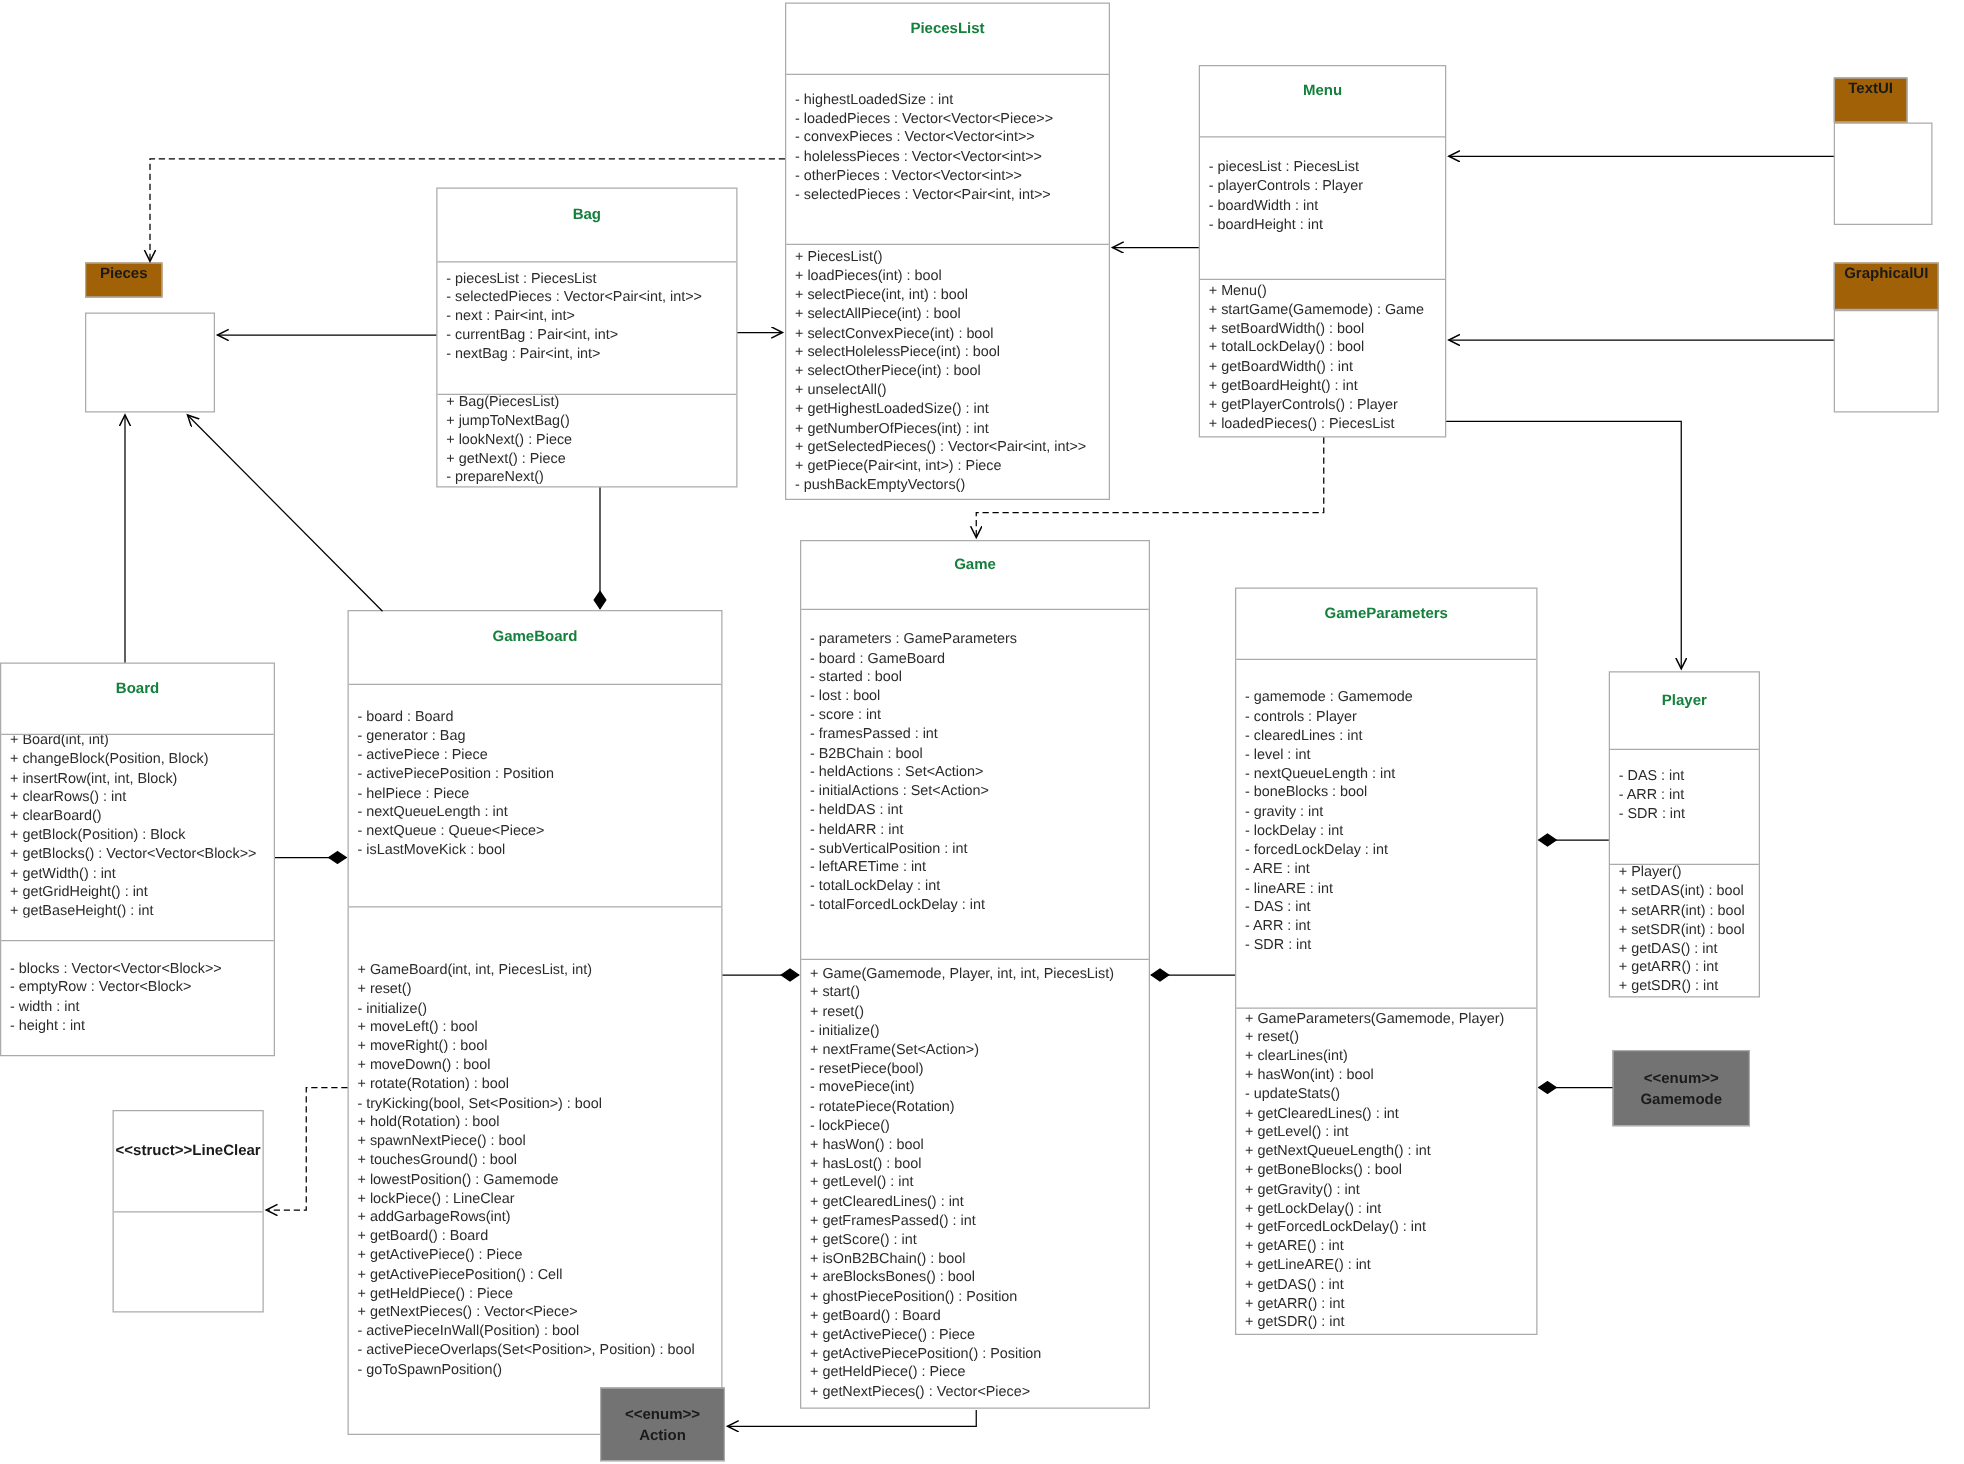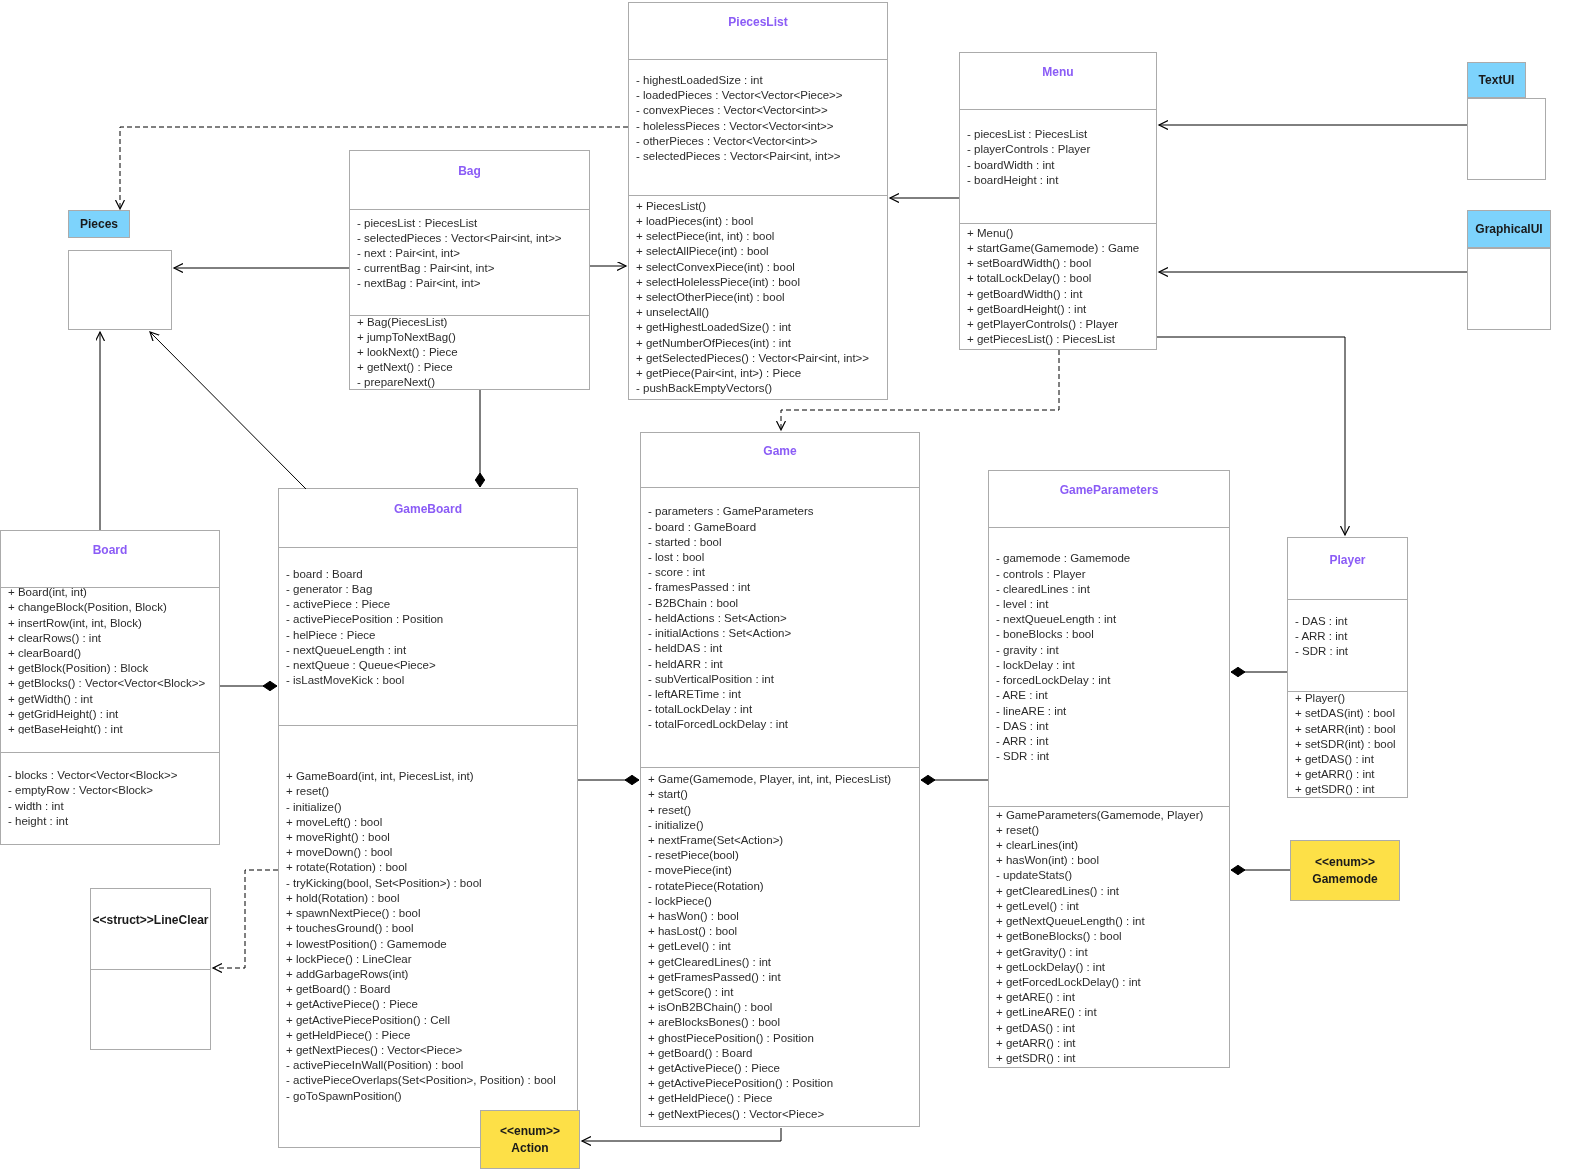"PiecesList" .cls-title { color: #8b5cf6 -> #15803d }
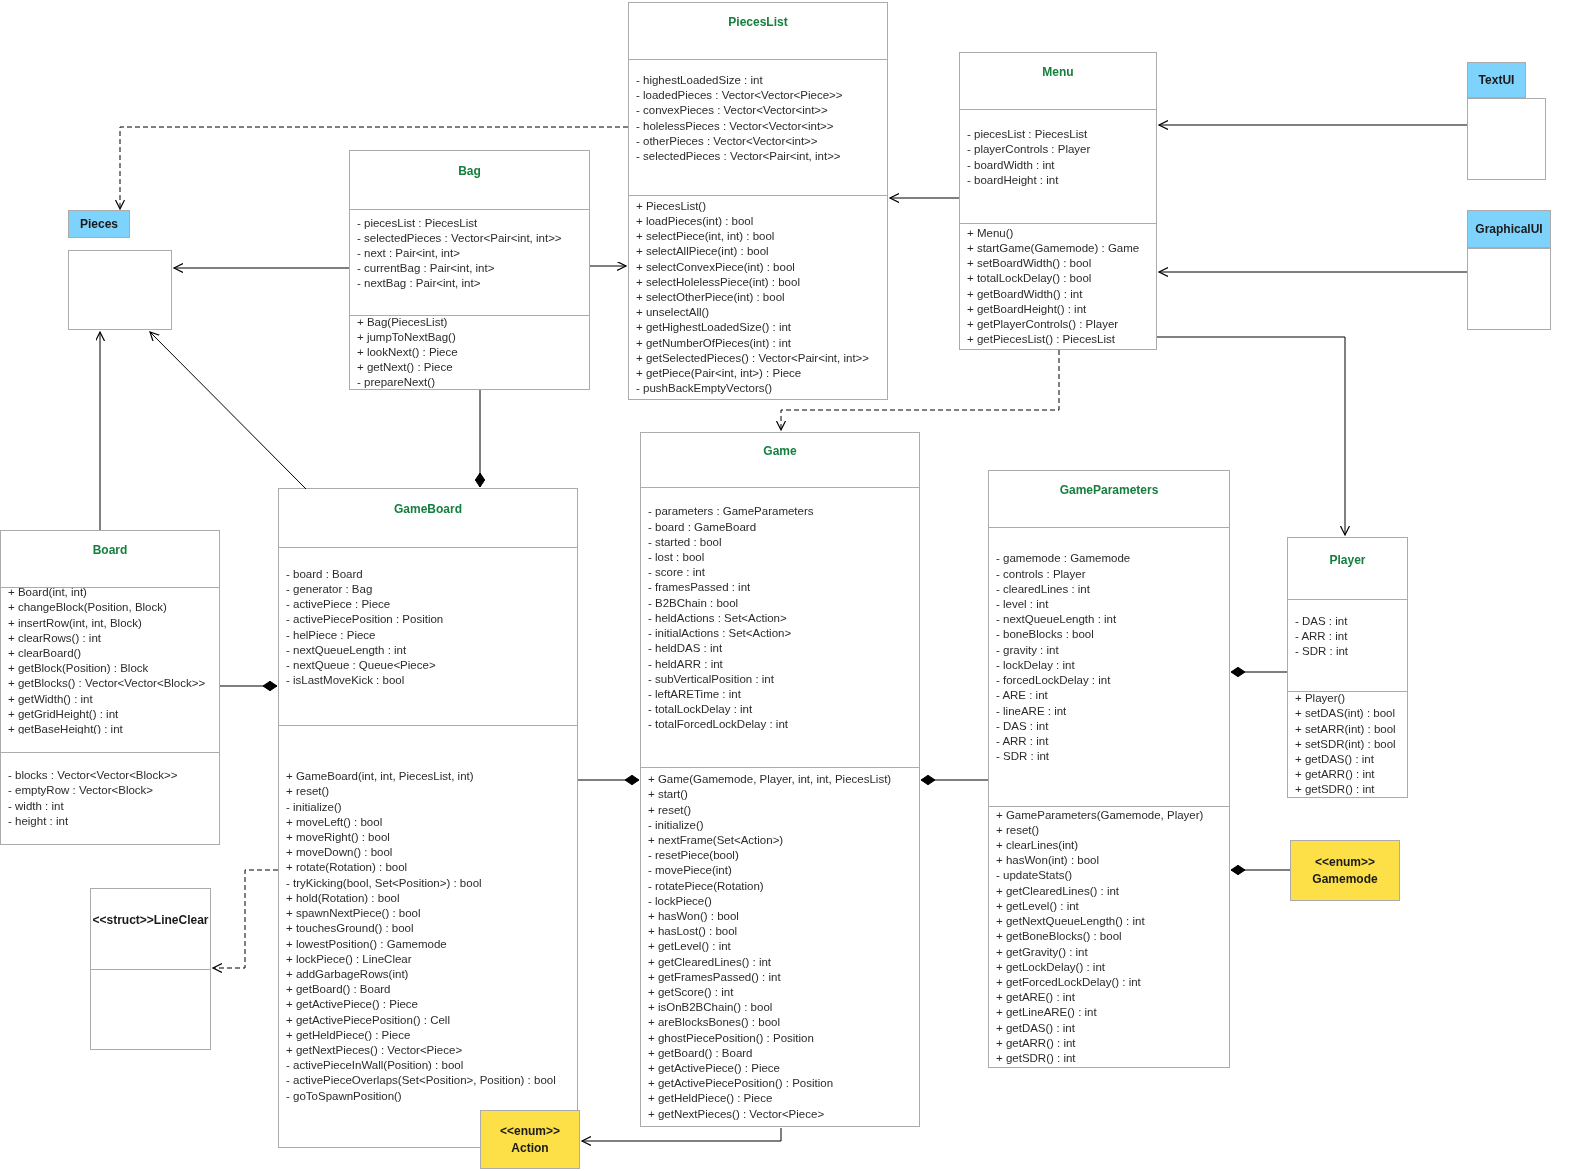"TextUI" .pkg-tab { align-items: center -> flex-start; background: #7dd3fc -> #a16207 }
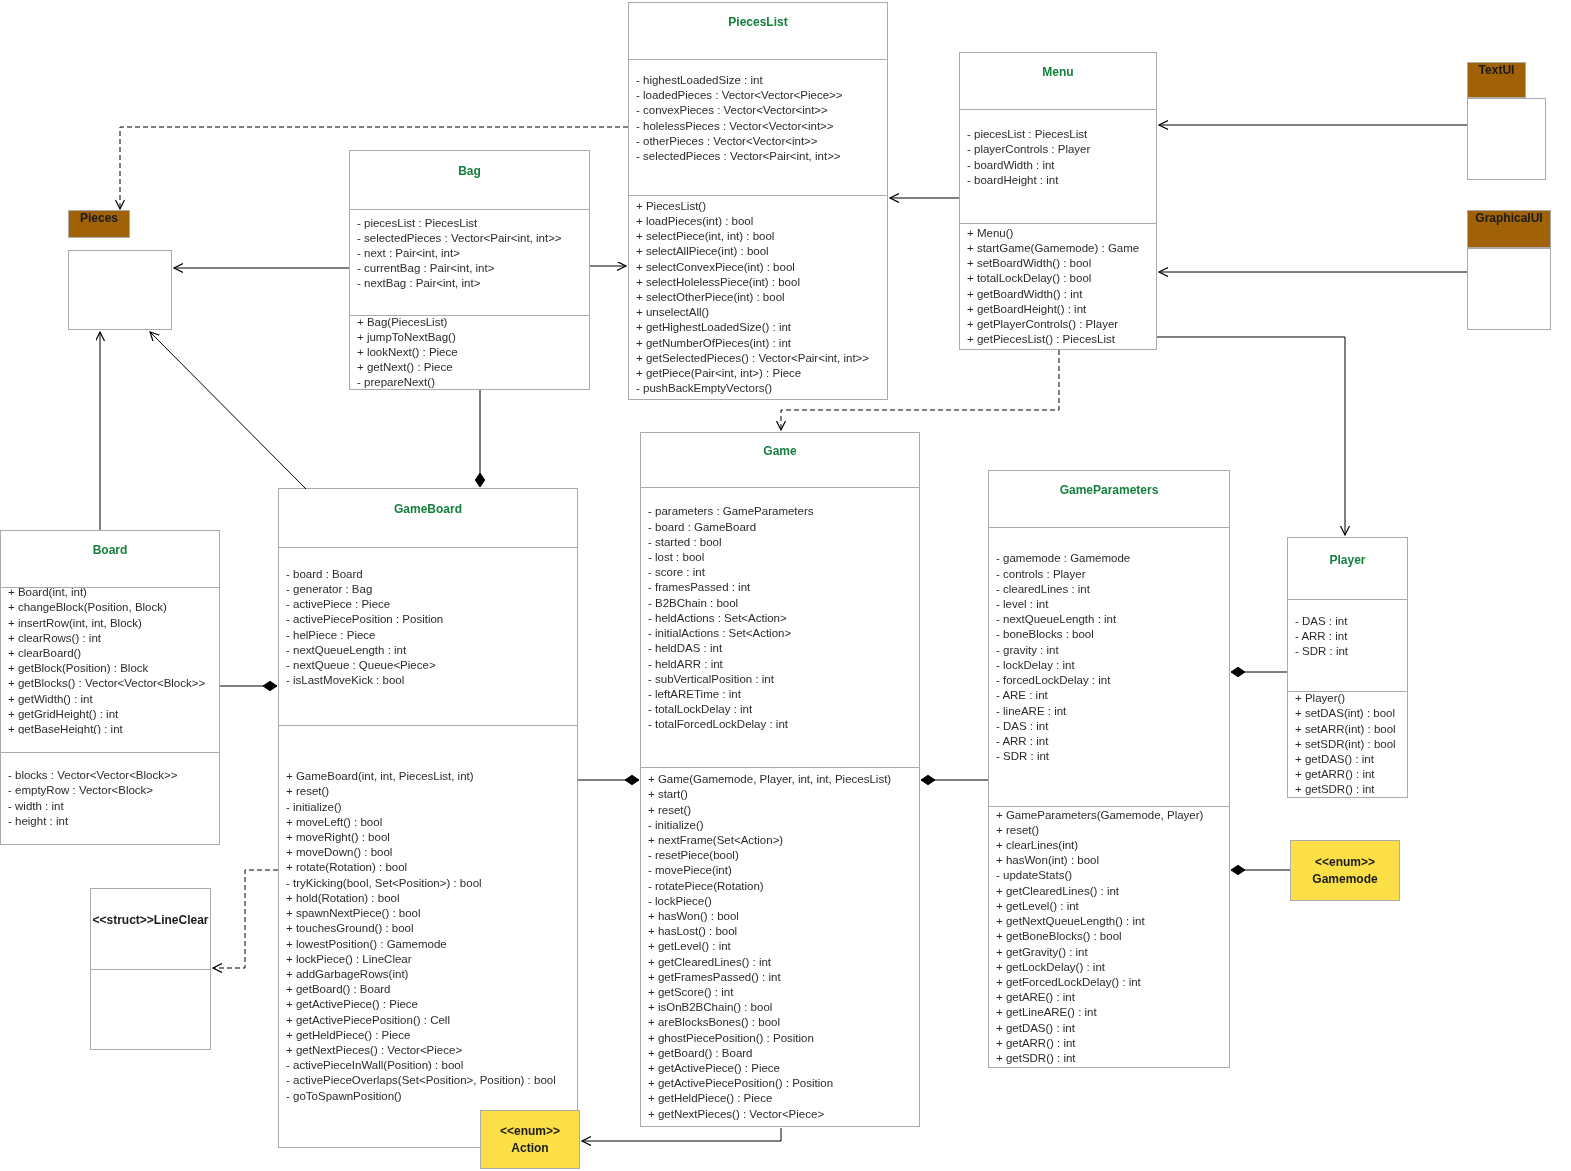"+ getPiecesList() : PiecesList" div.member { text: getPiecesList -> loadedPieces }
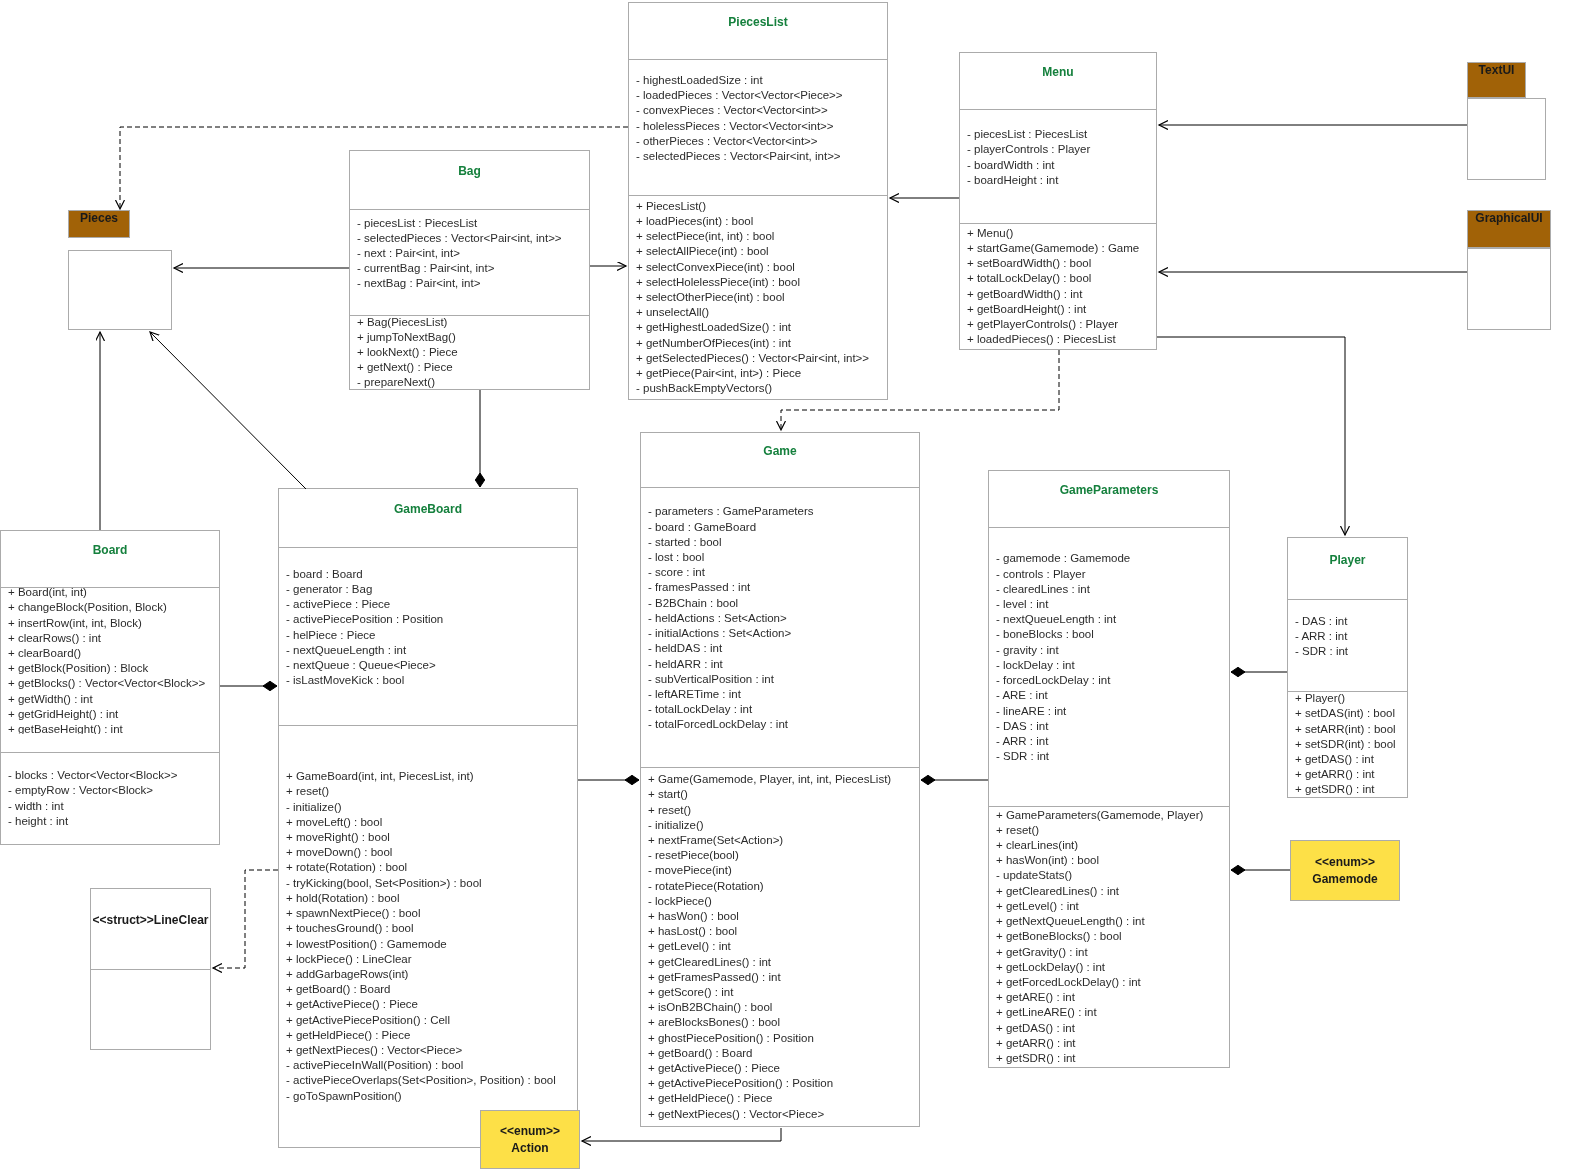"<<enum>>" .stereo-box { background: #fde047 -> #737373 }
